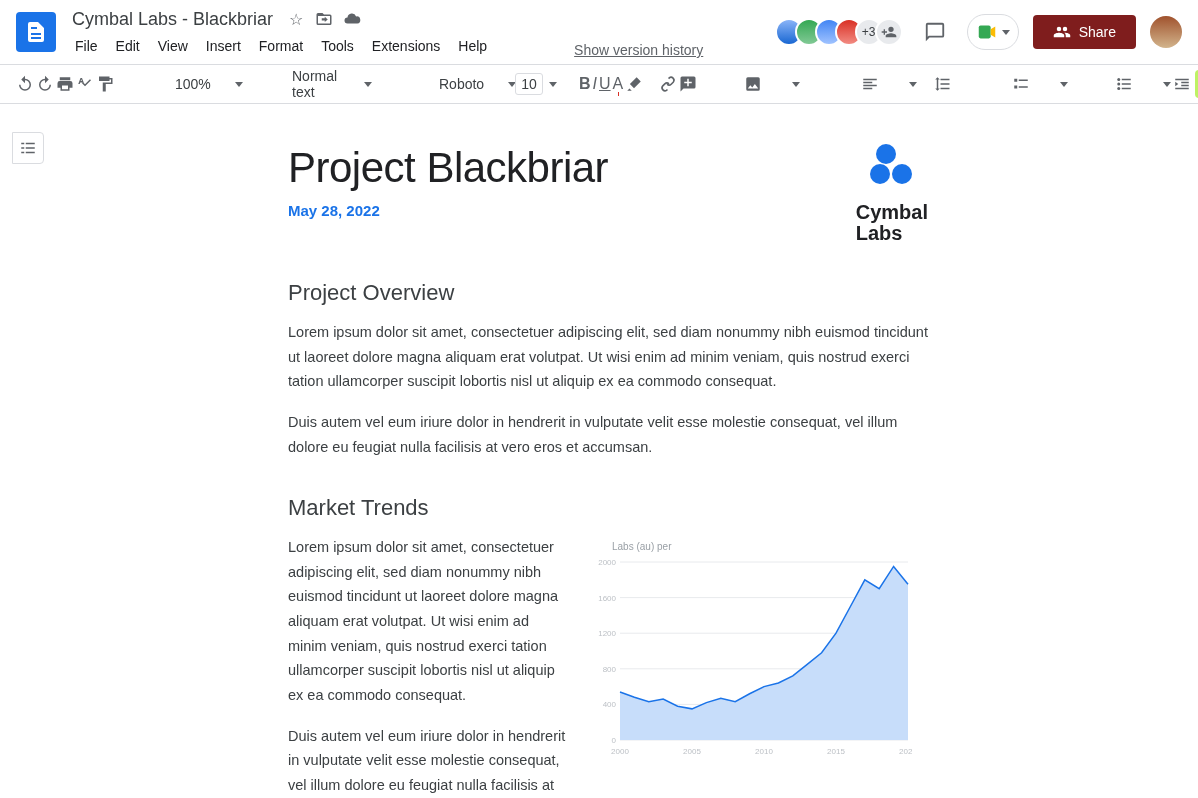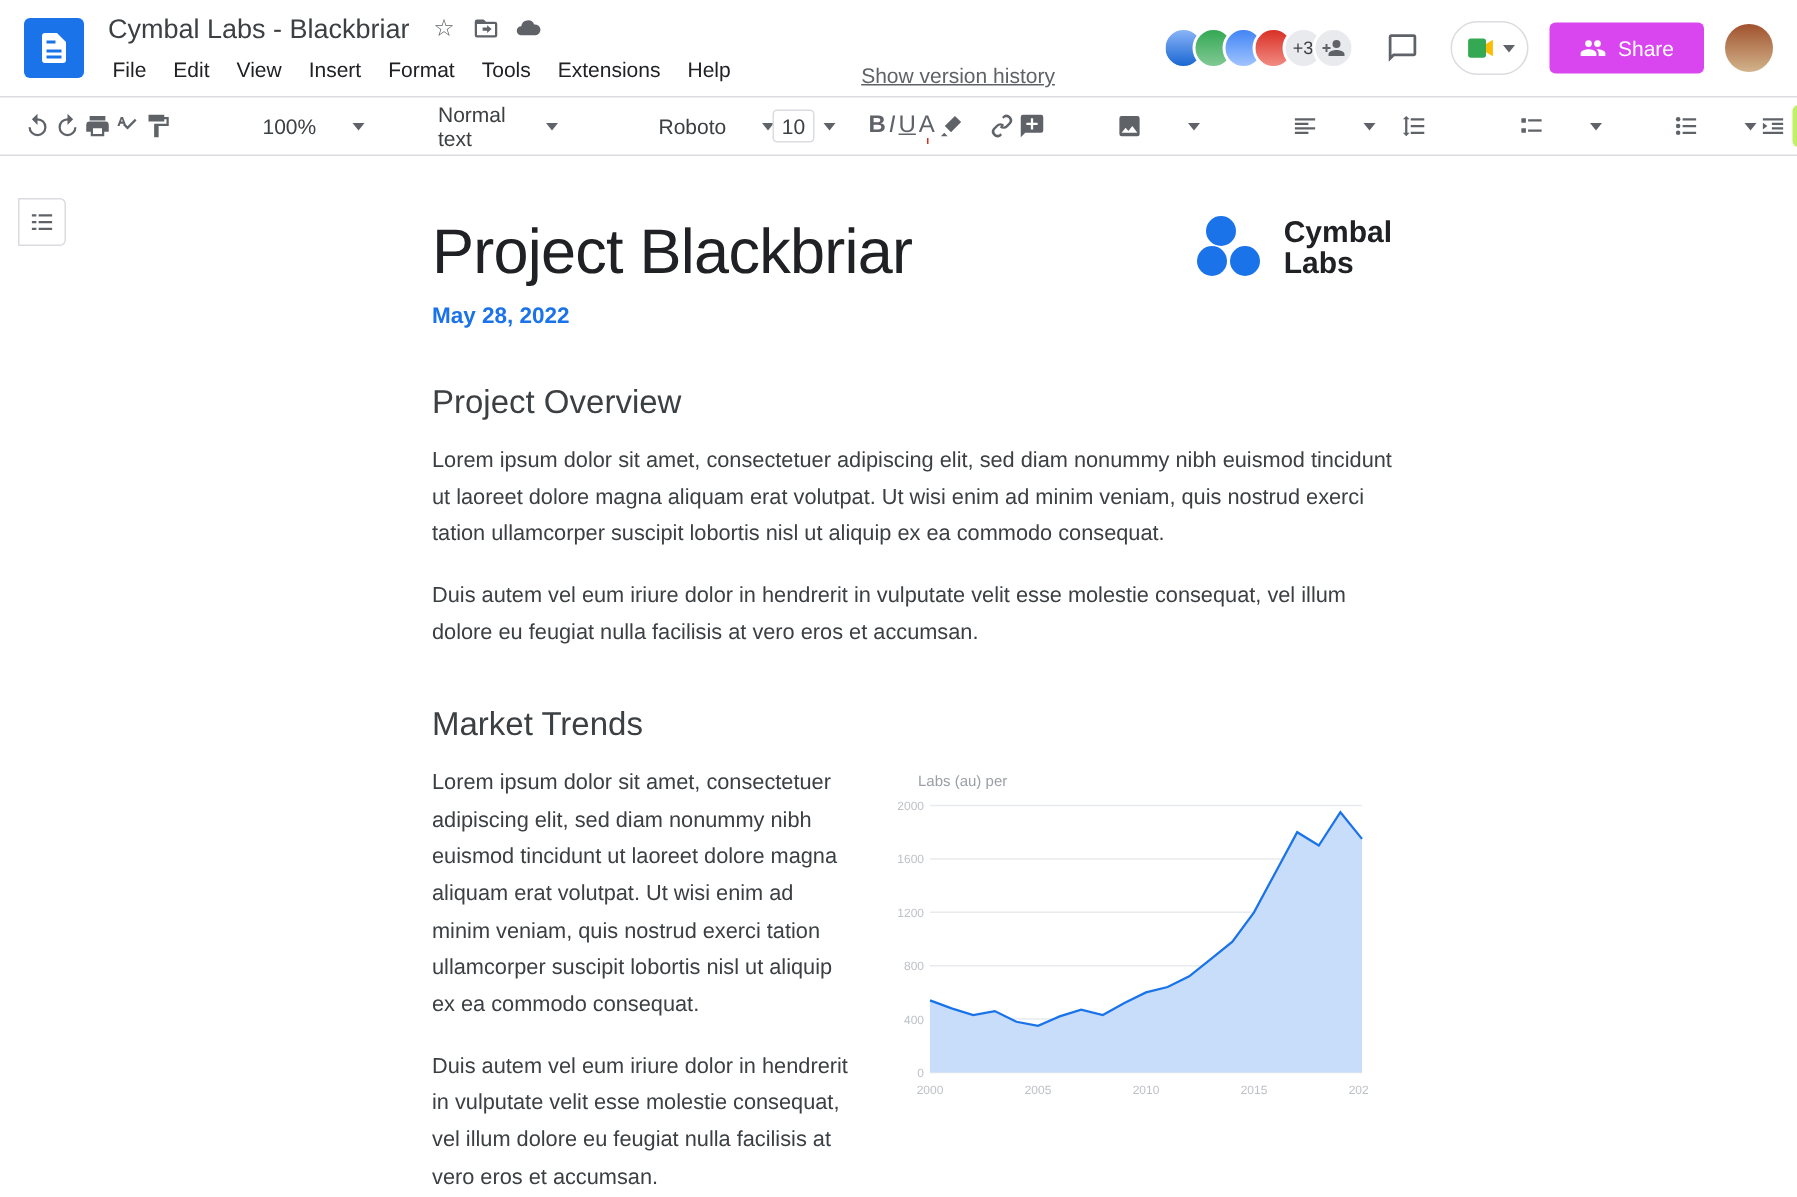"Share" .share-btn { background: #d946ef -> #7f1d1d }
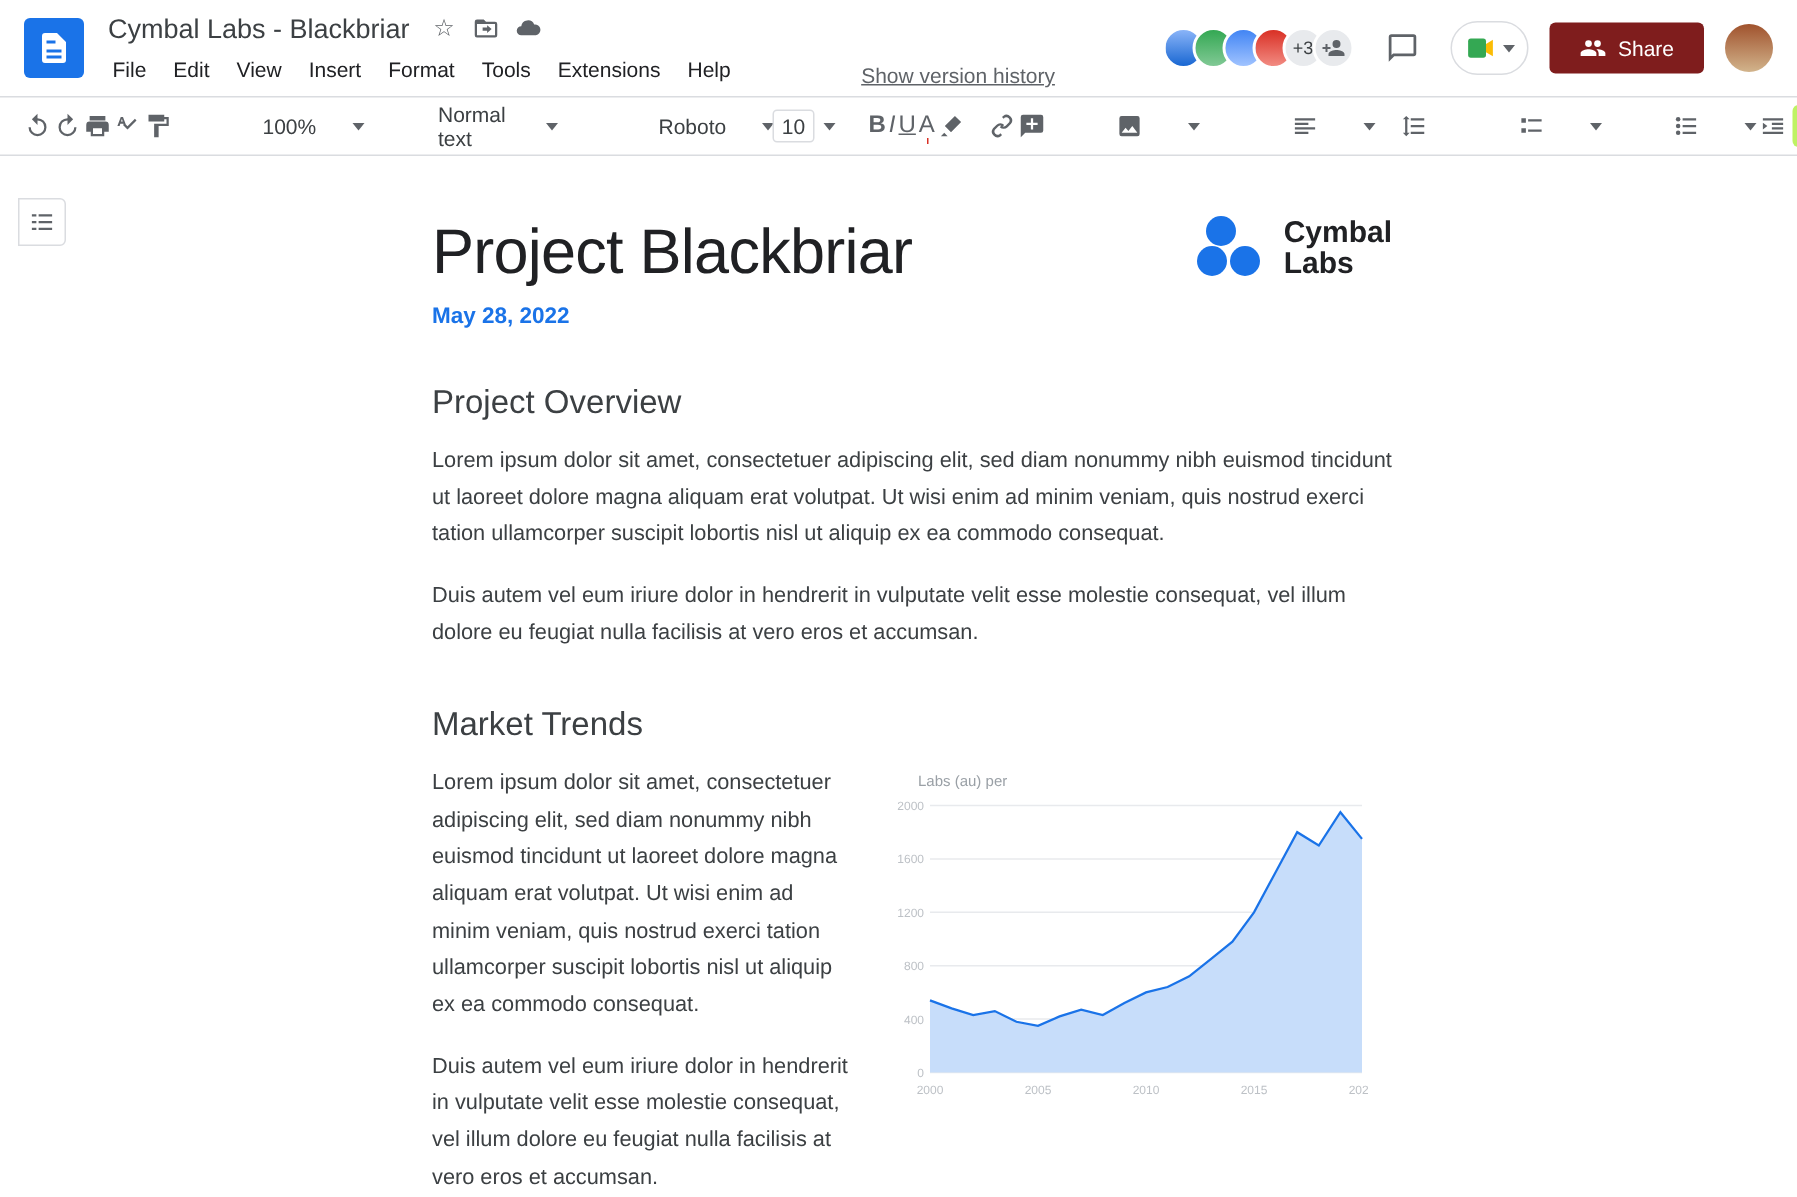"Cymbal" .brand { flex-direction: none -> column }
